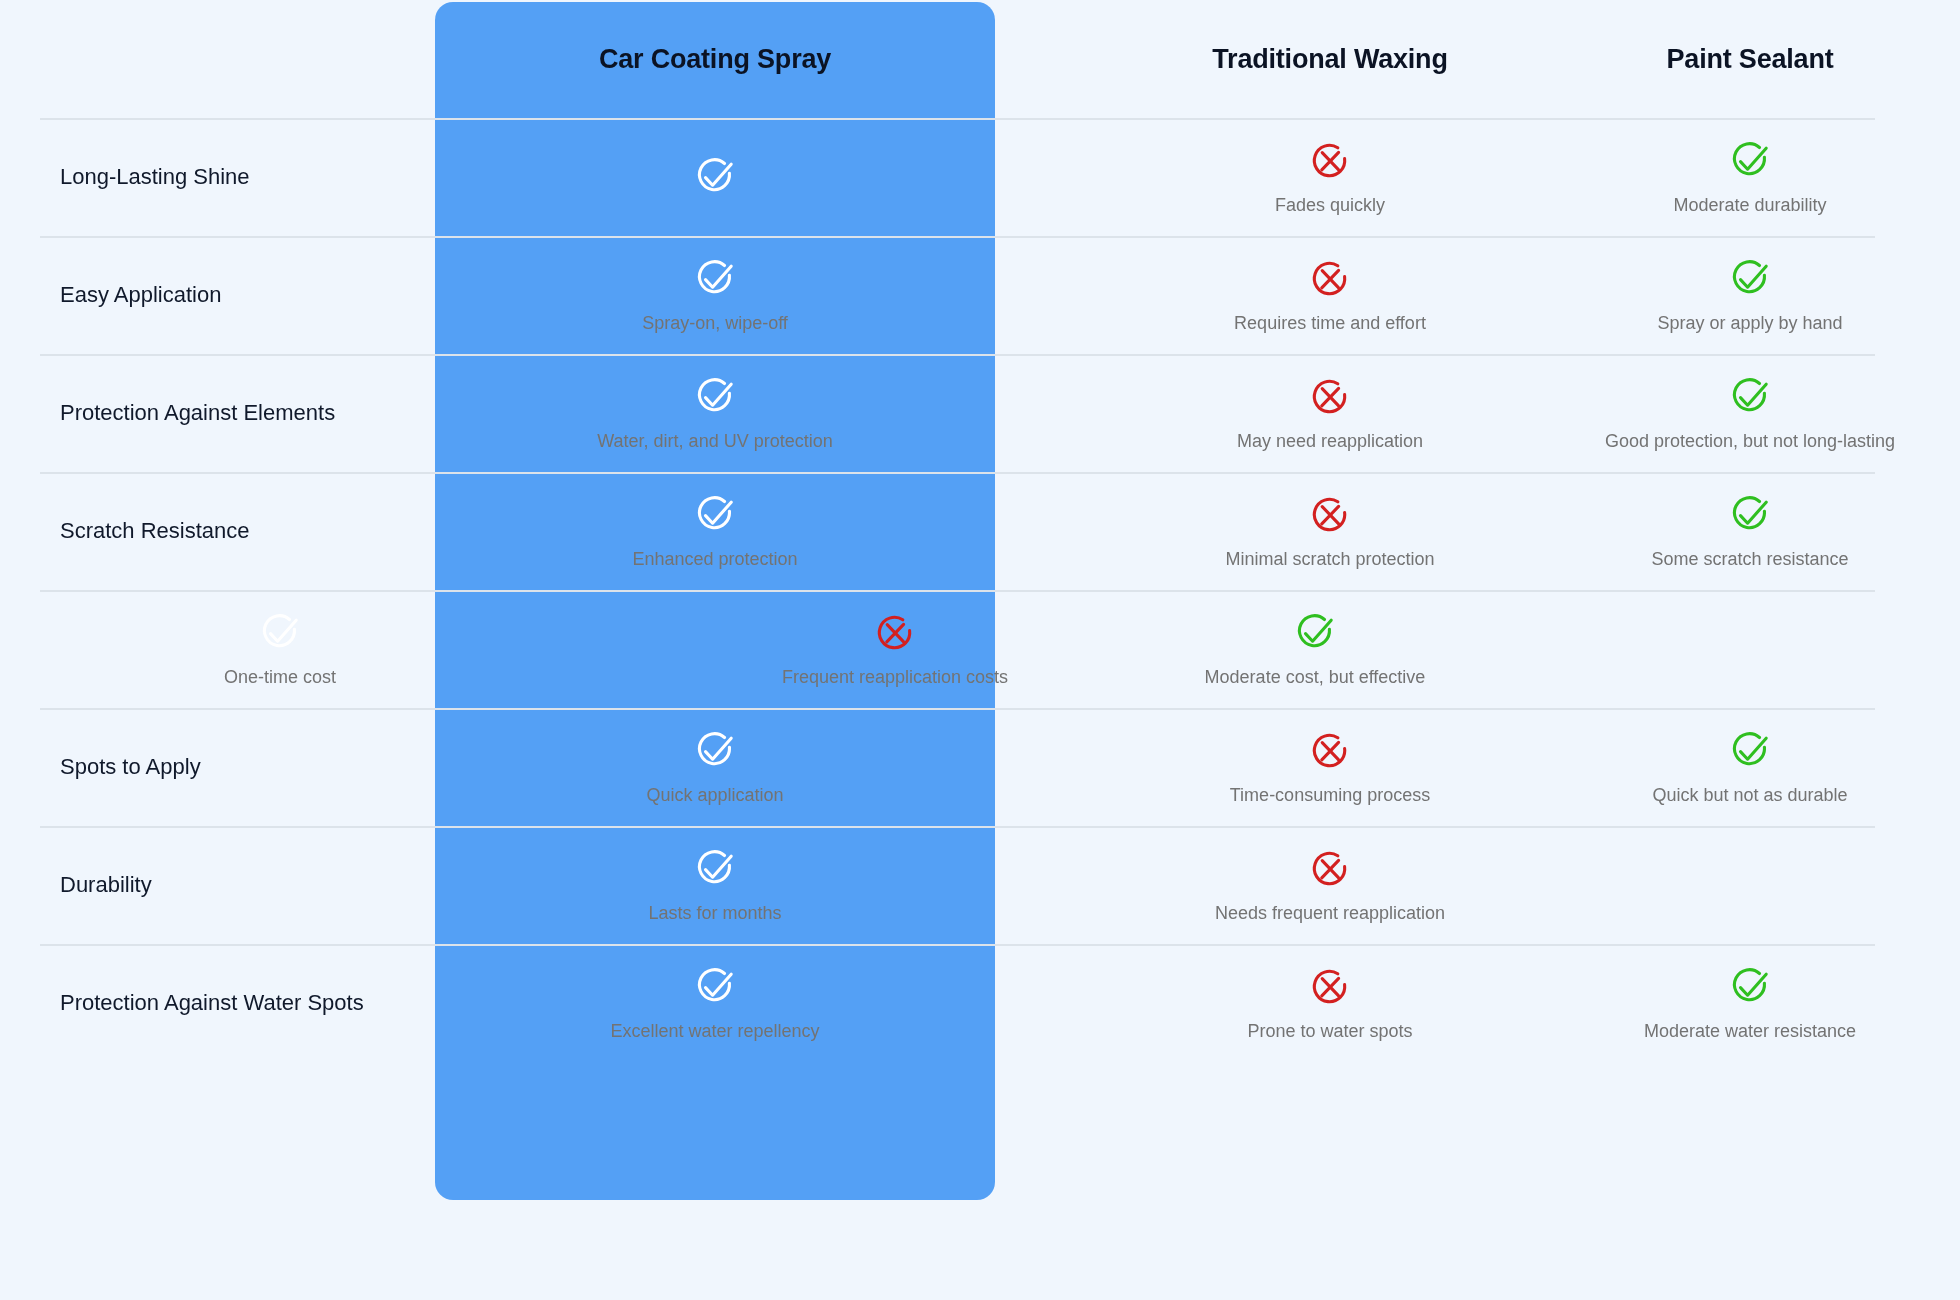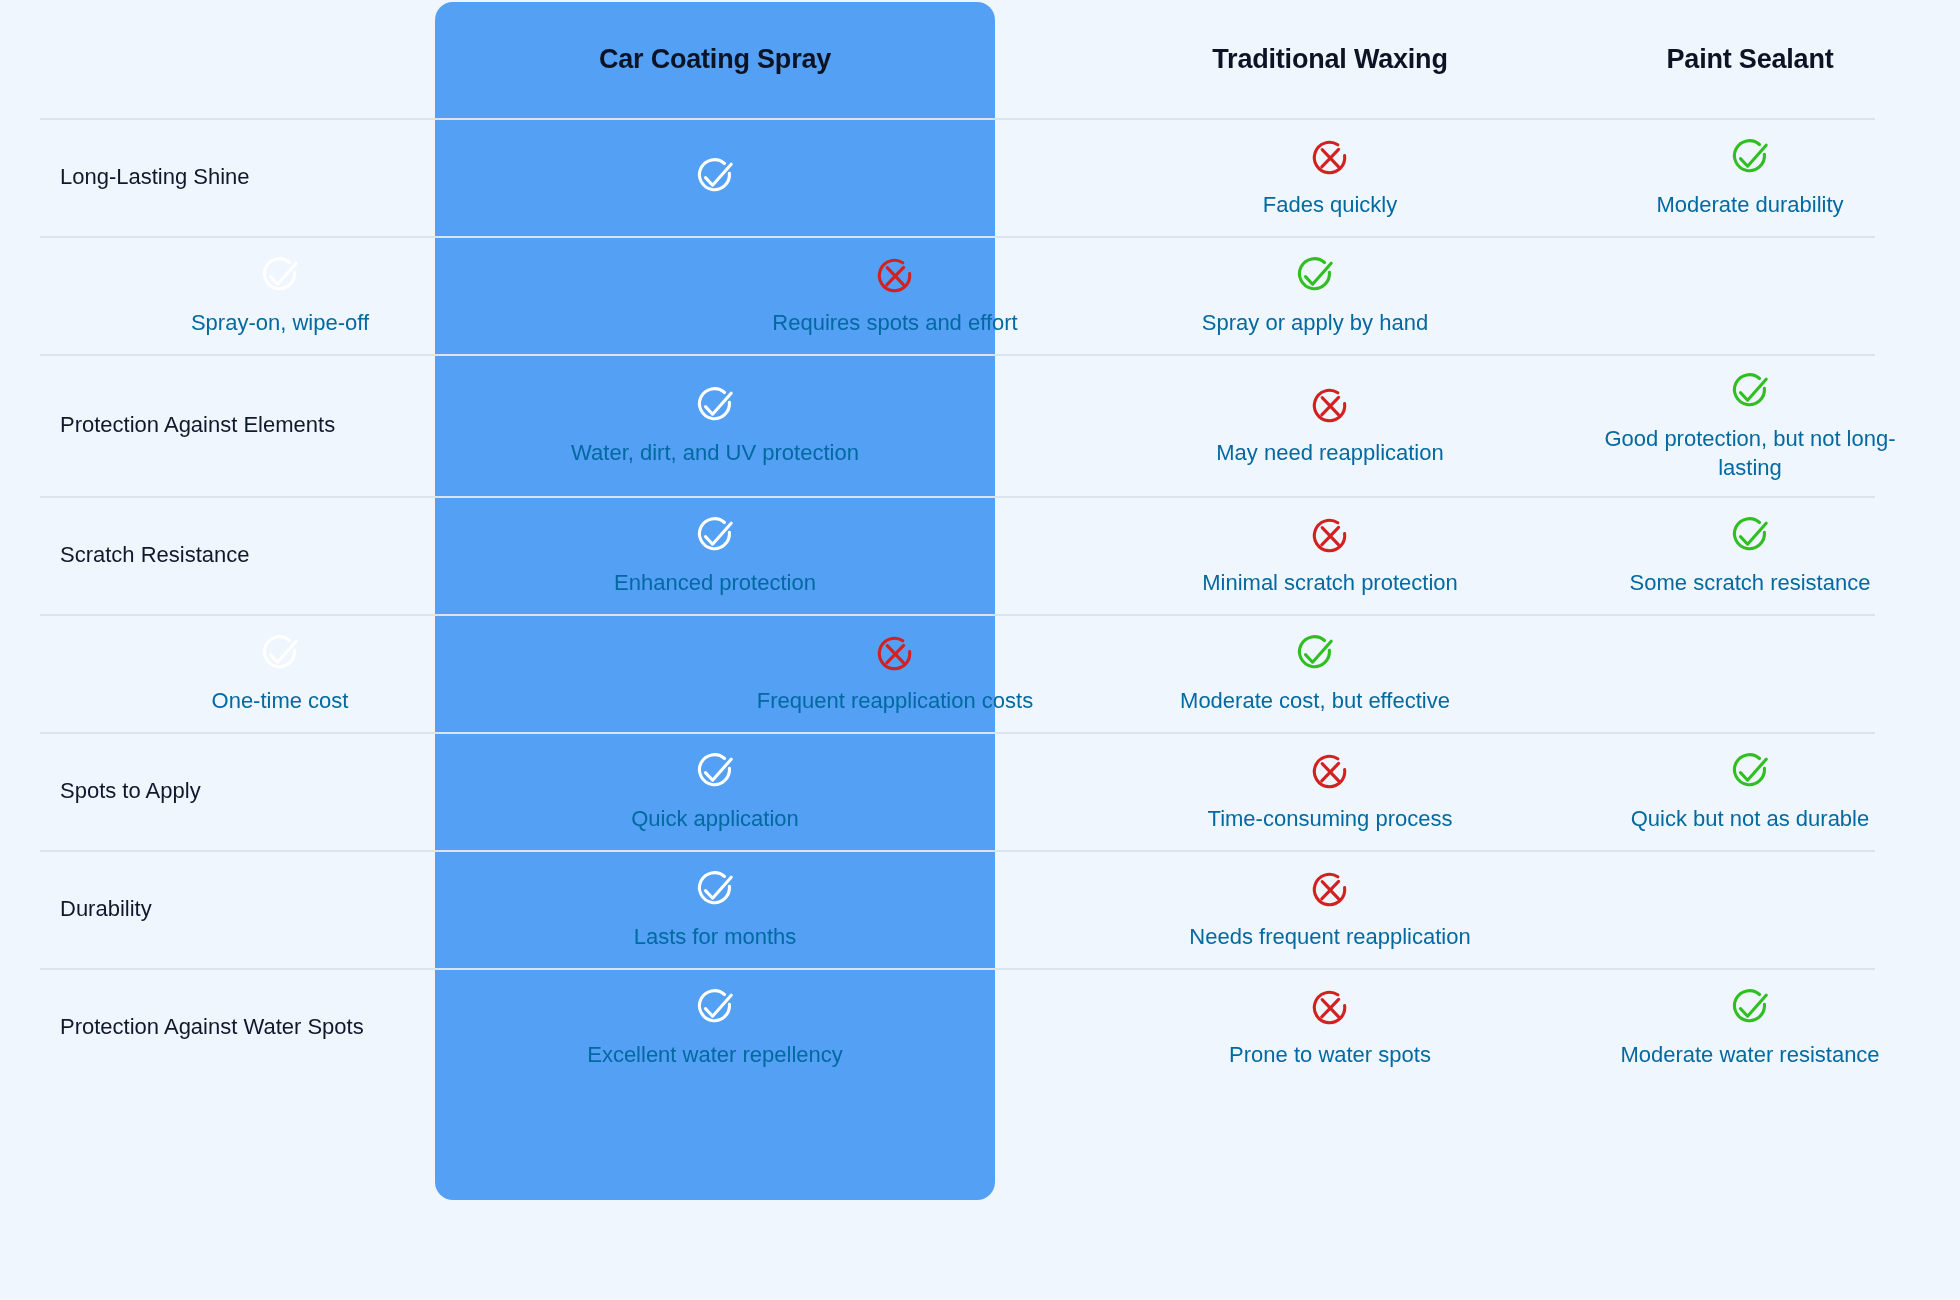"Fades quickly" .cell-note { color: #0369a1 -> #737373; font-size: 22px -> 18px; text-align: center -> right }
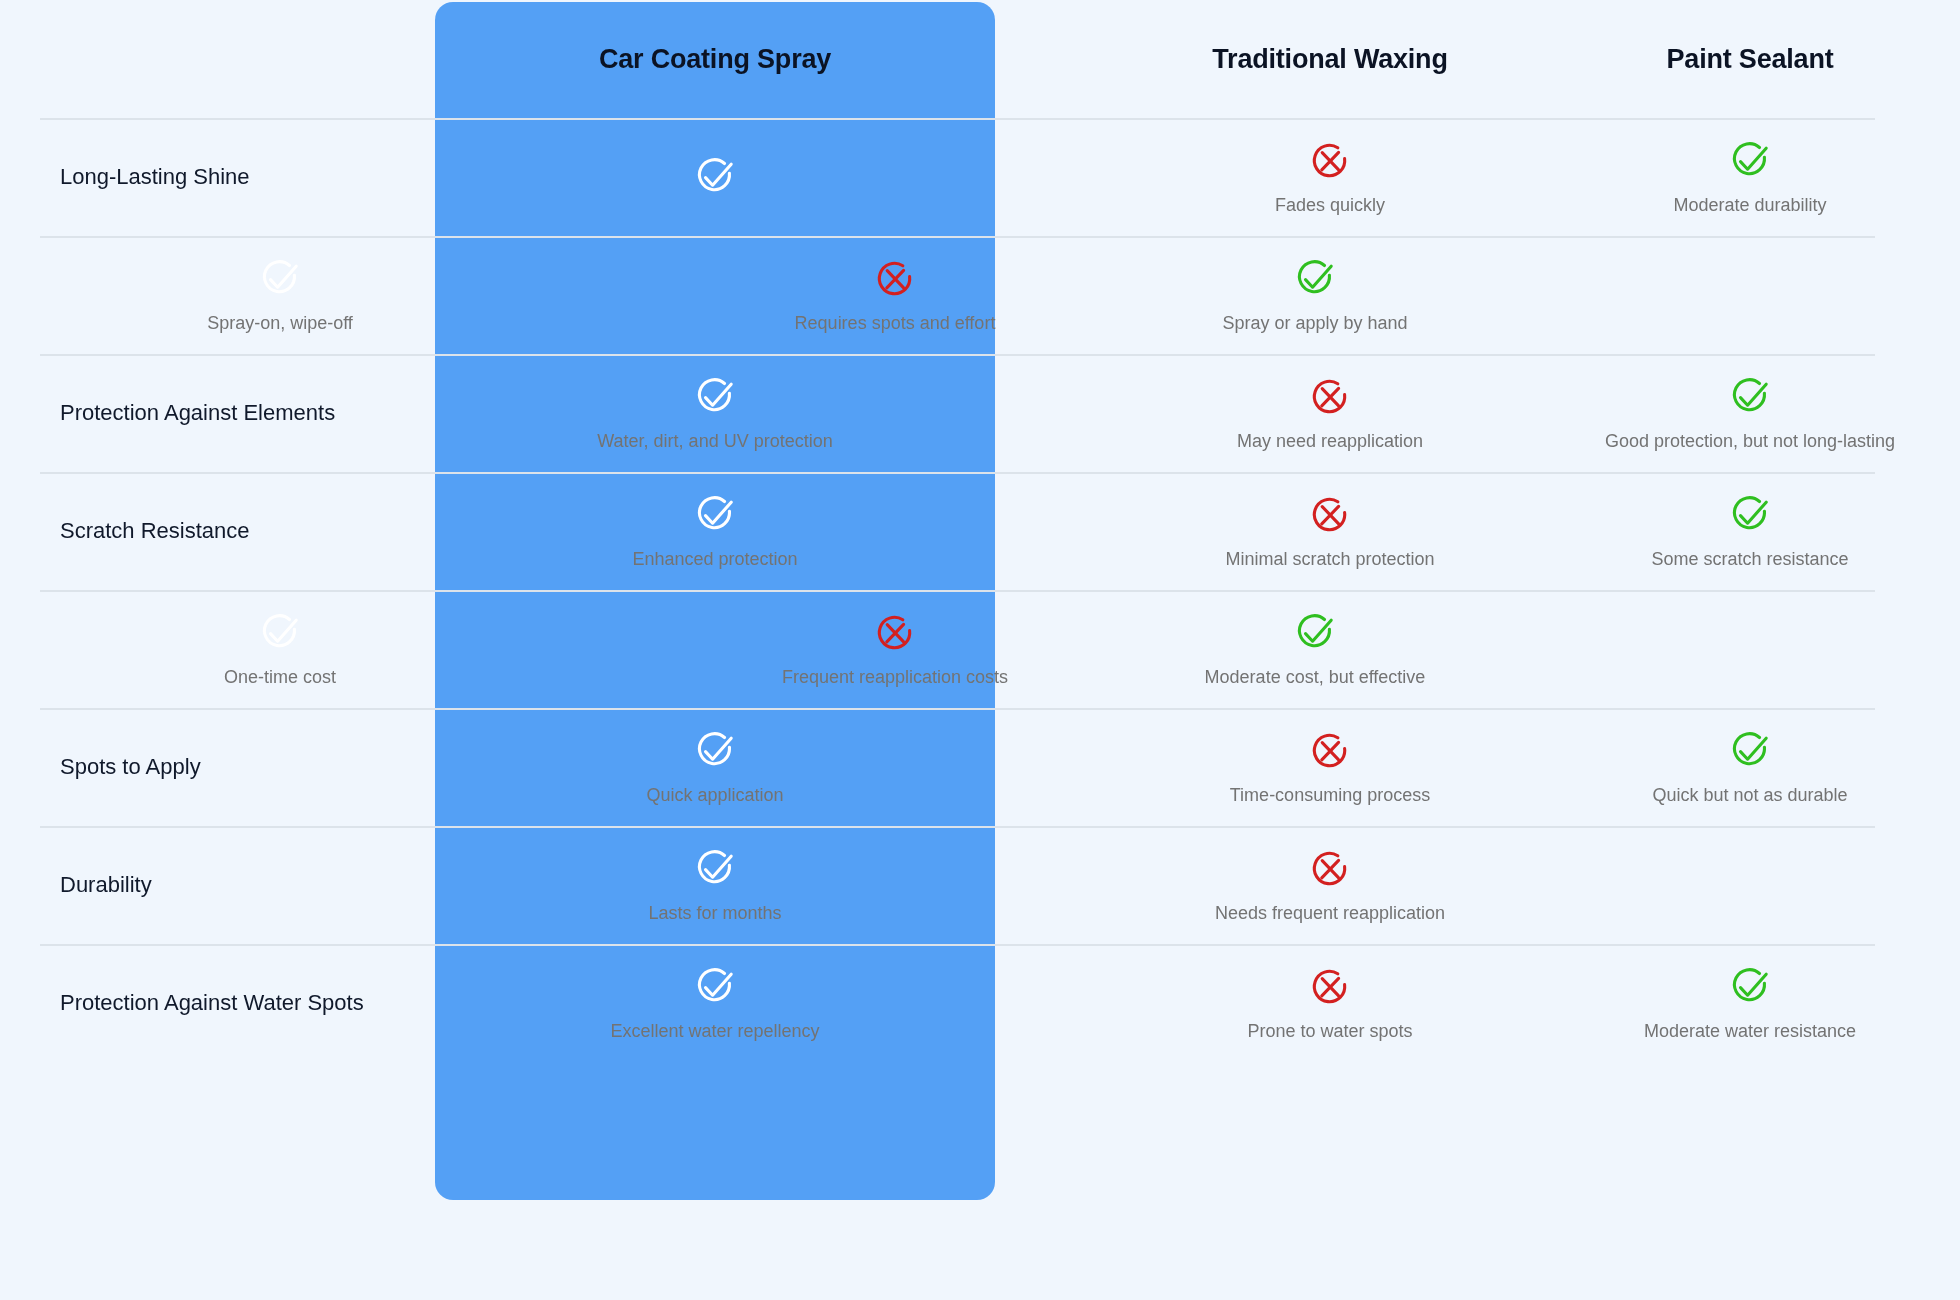"Easy Application" div.cell { html: none -> <div> <span>Easy Application</span> </div> }
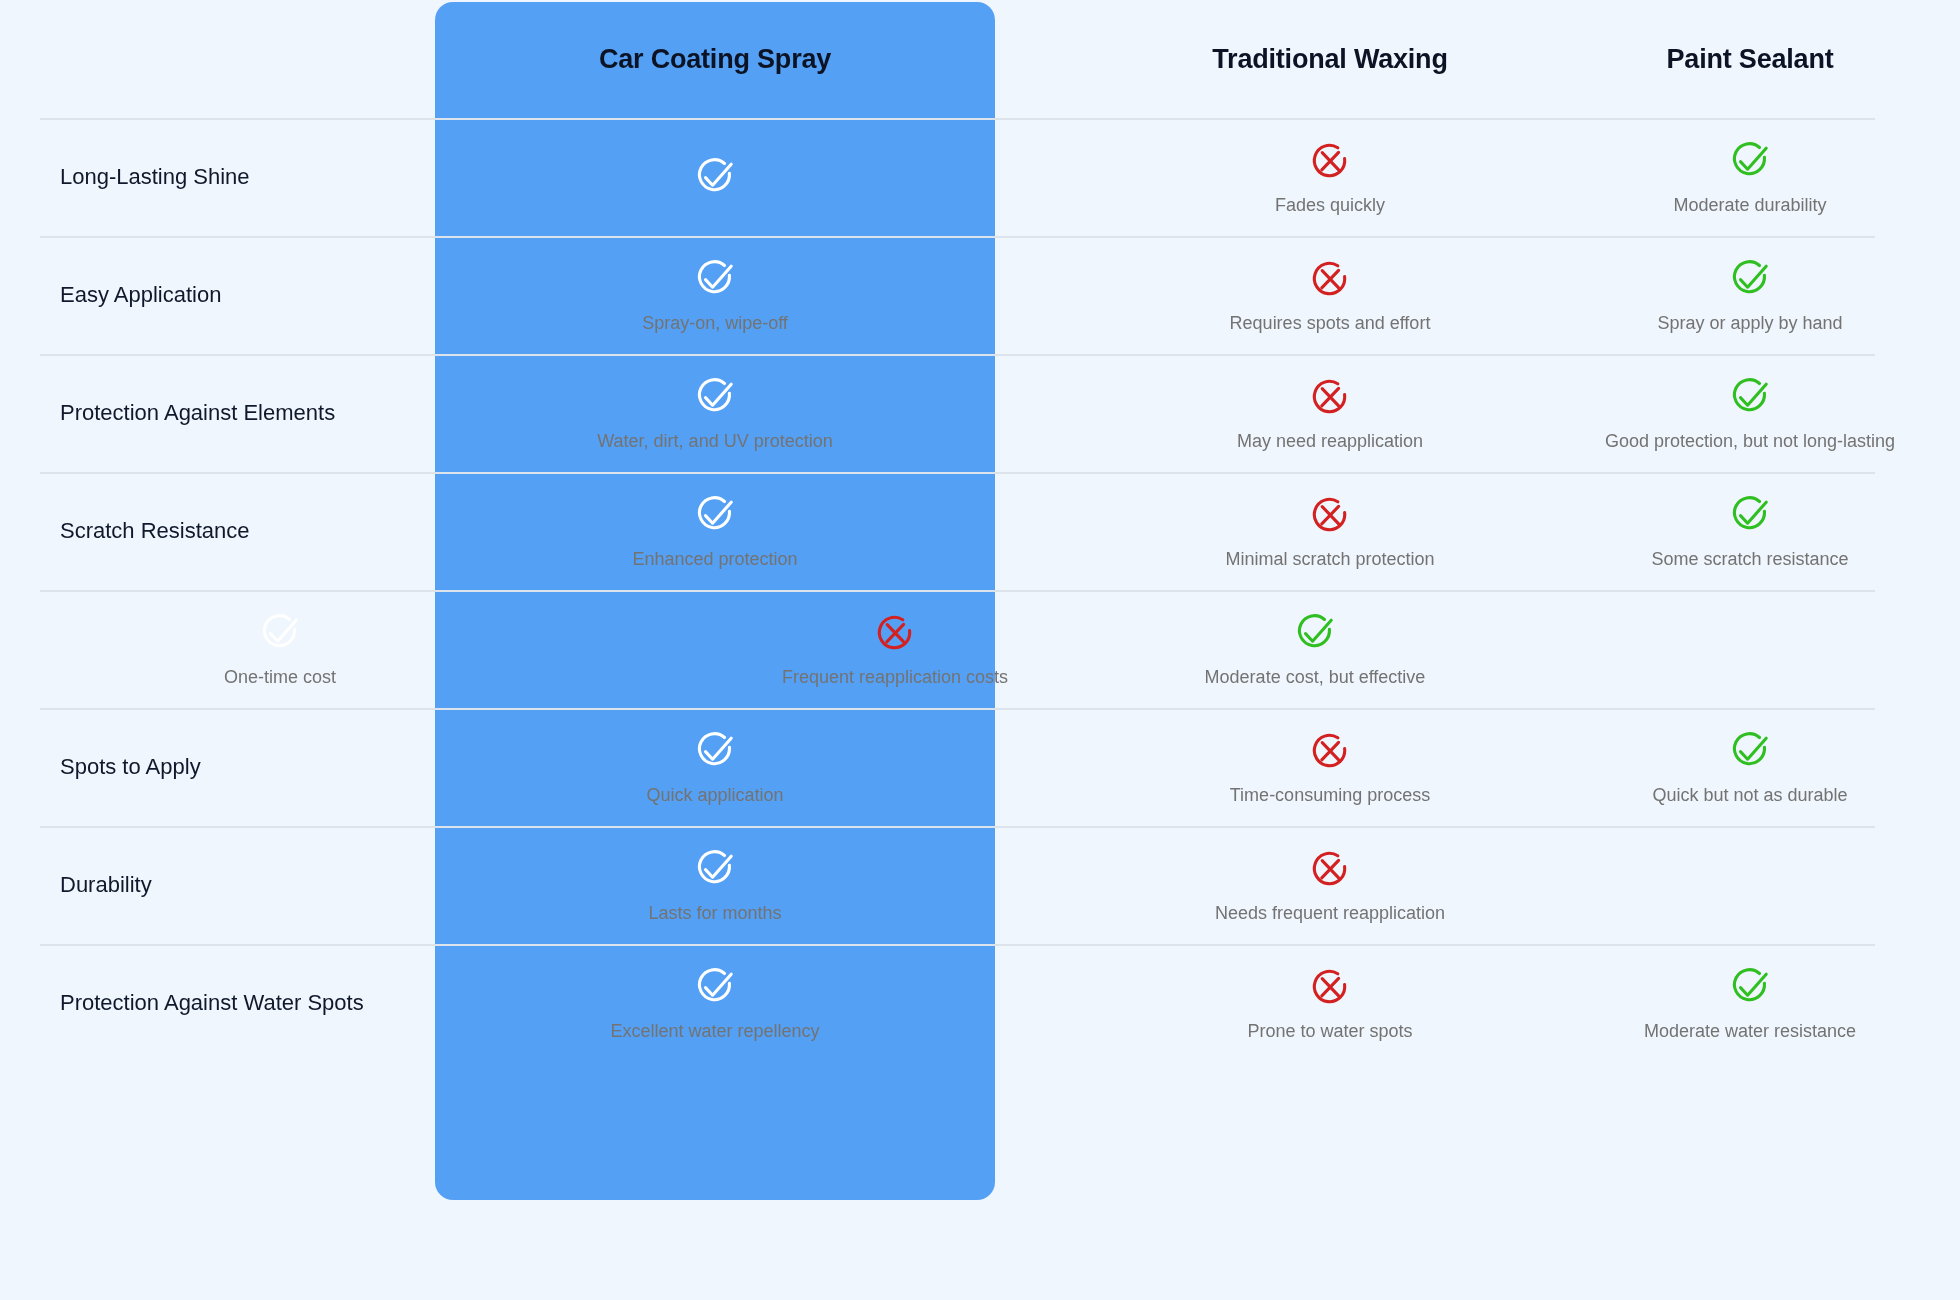"Requires spots and effort" span.cell-note { text: spots -> time }
